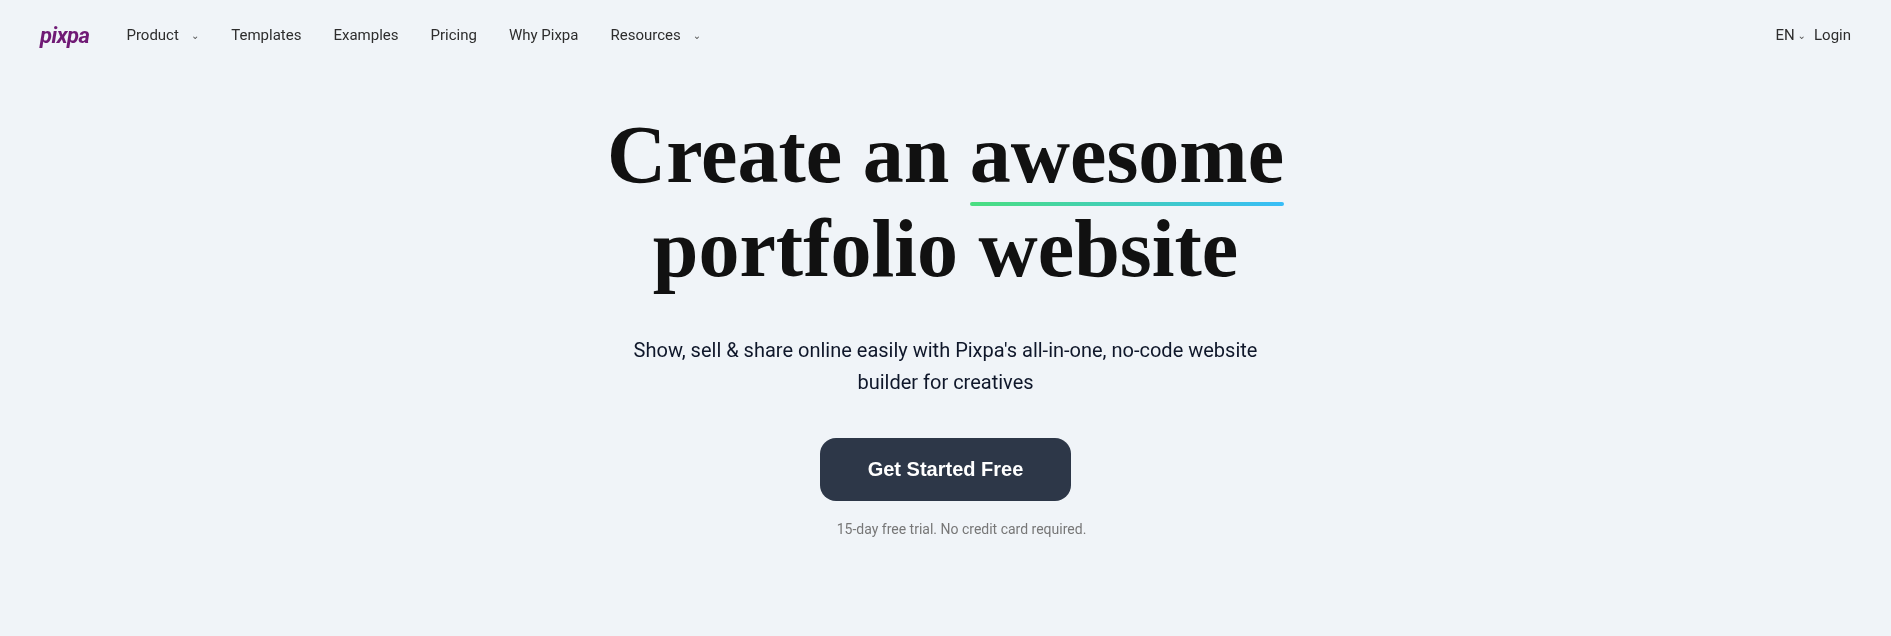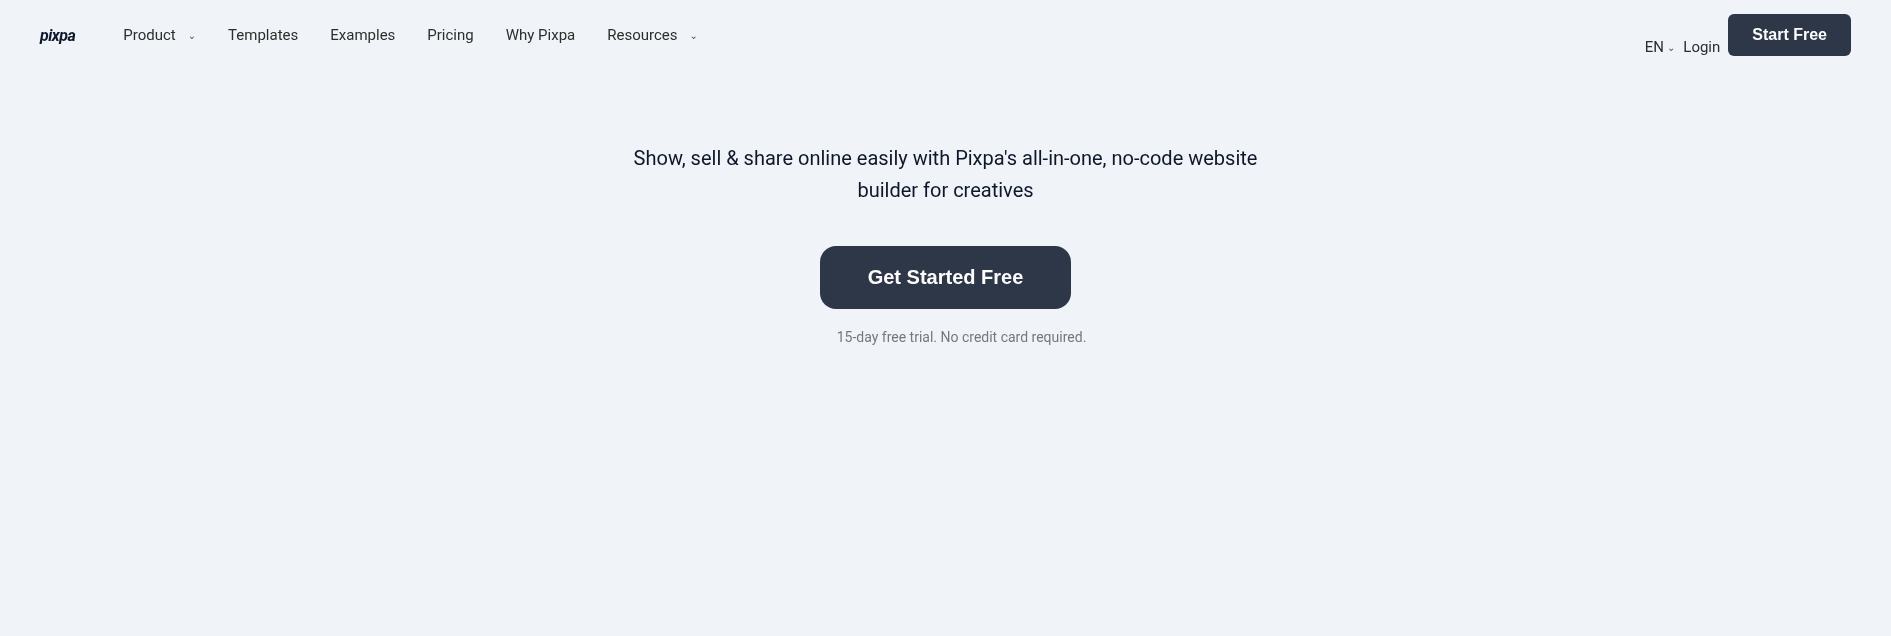"pixpa" .nav-logo { color: #0f172a -> #701a75; font-size: 16px -> 22px; margin-right: 36px -> 25px }
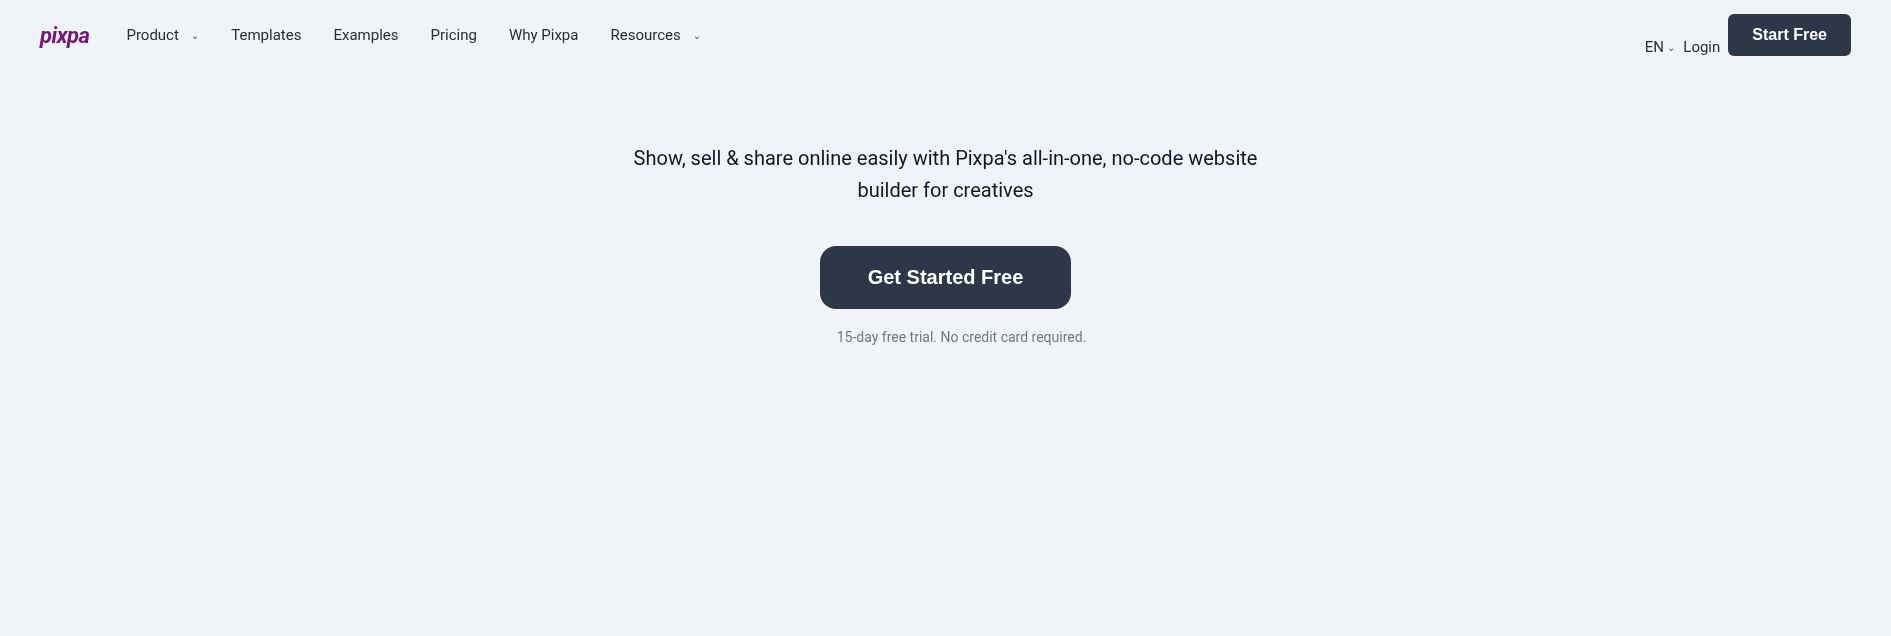"Start Free" button.start-free-btn { html: <button>Start Free</button> -> none }
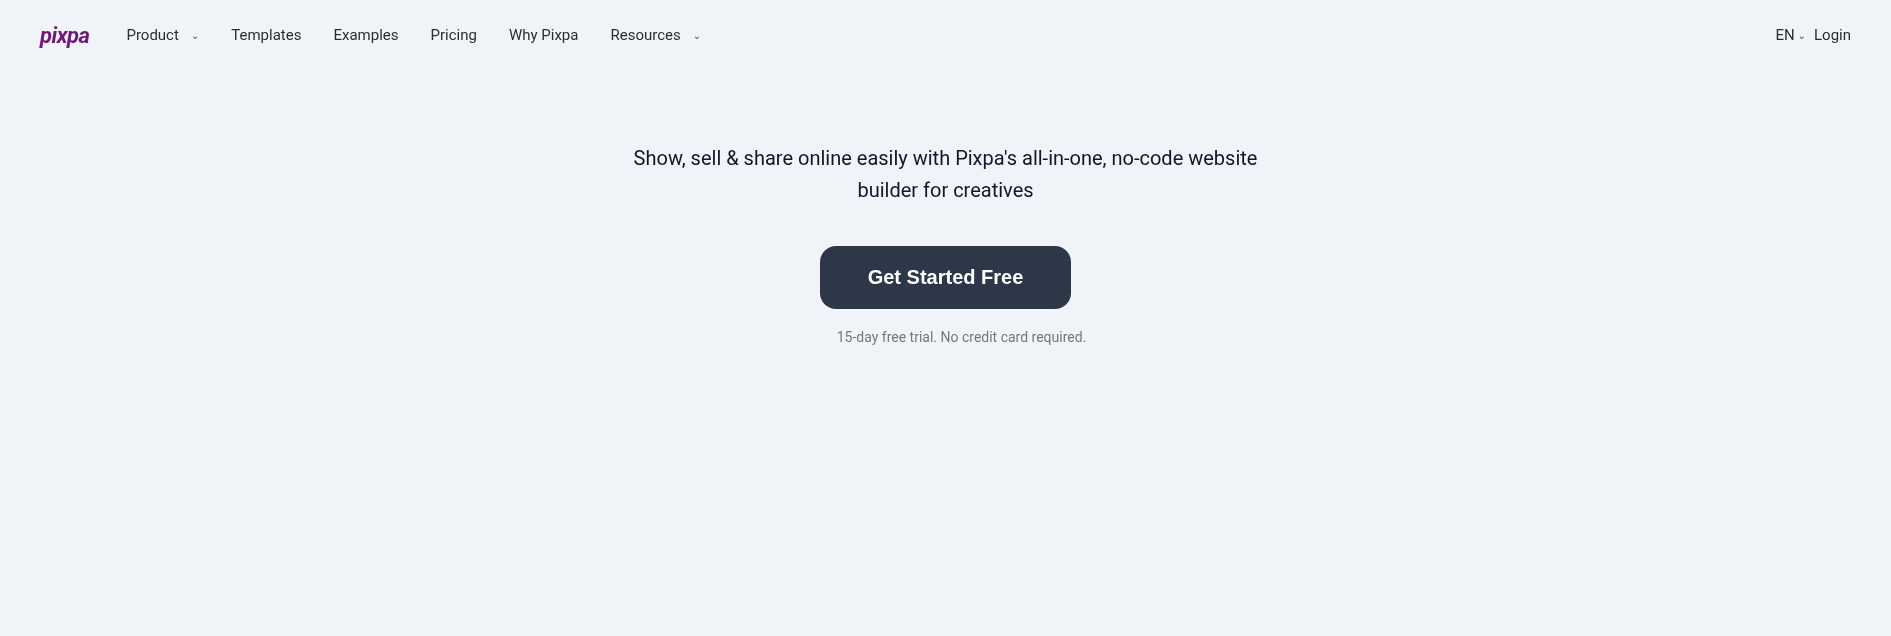"Create an awesome" h1.hero-title { html: none -> <h1> <span> <span>Create an </span><span><span>awesome</span></span> </span> <span>portfolio website</span> </h1> }
